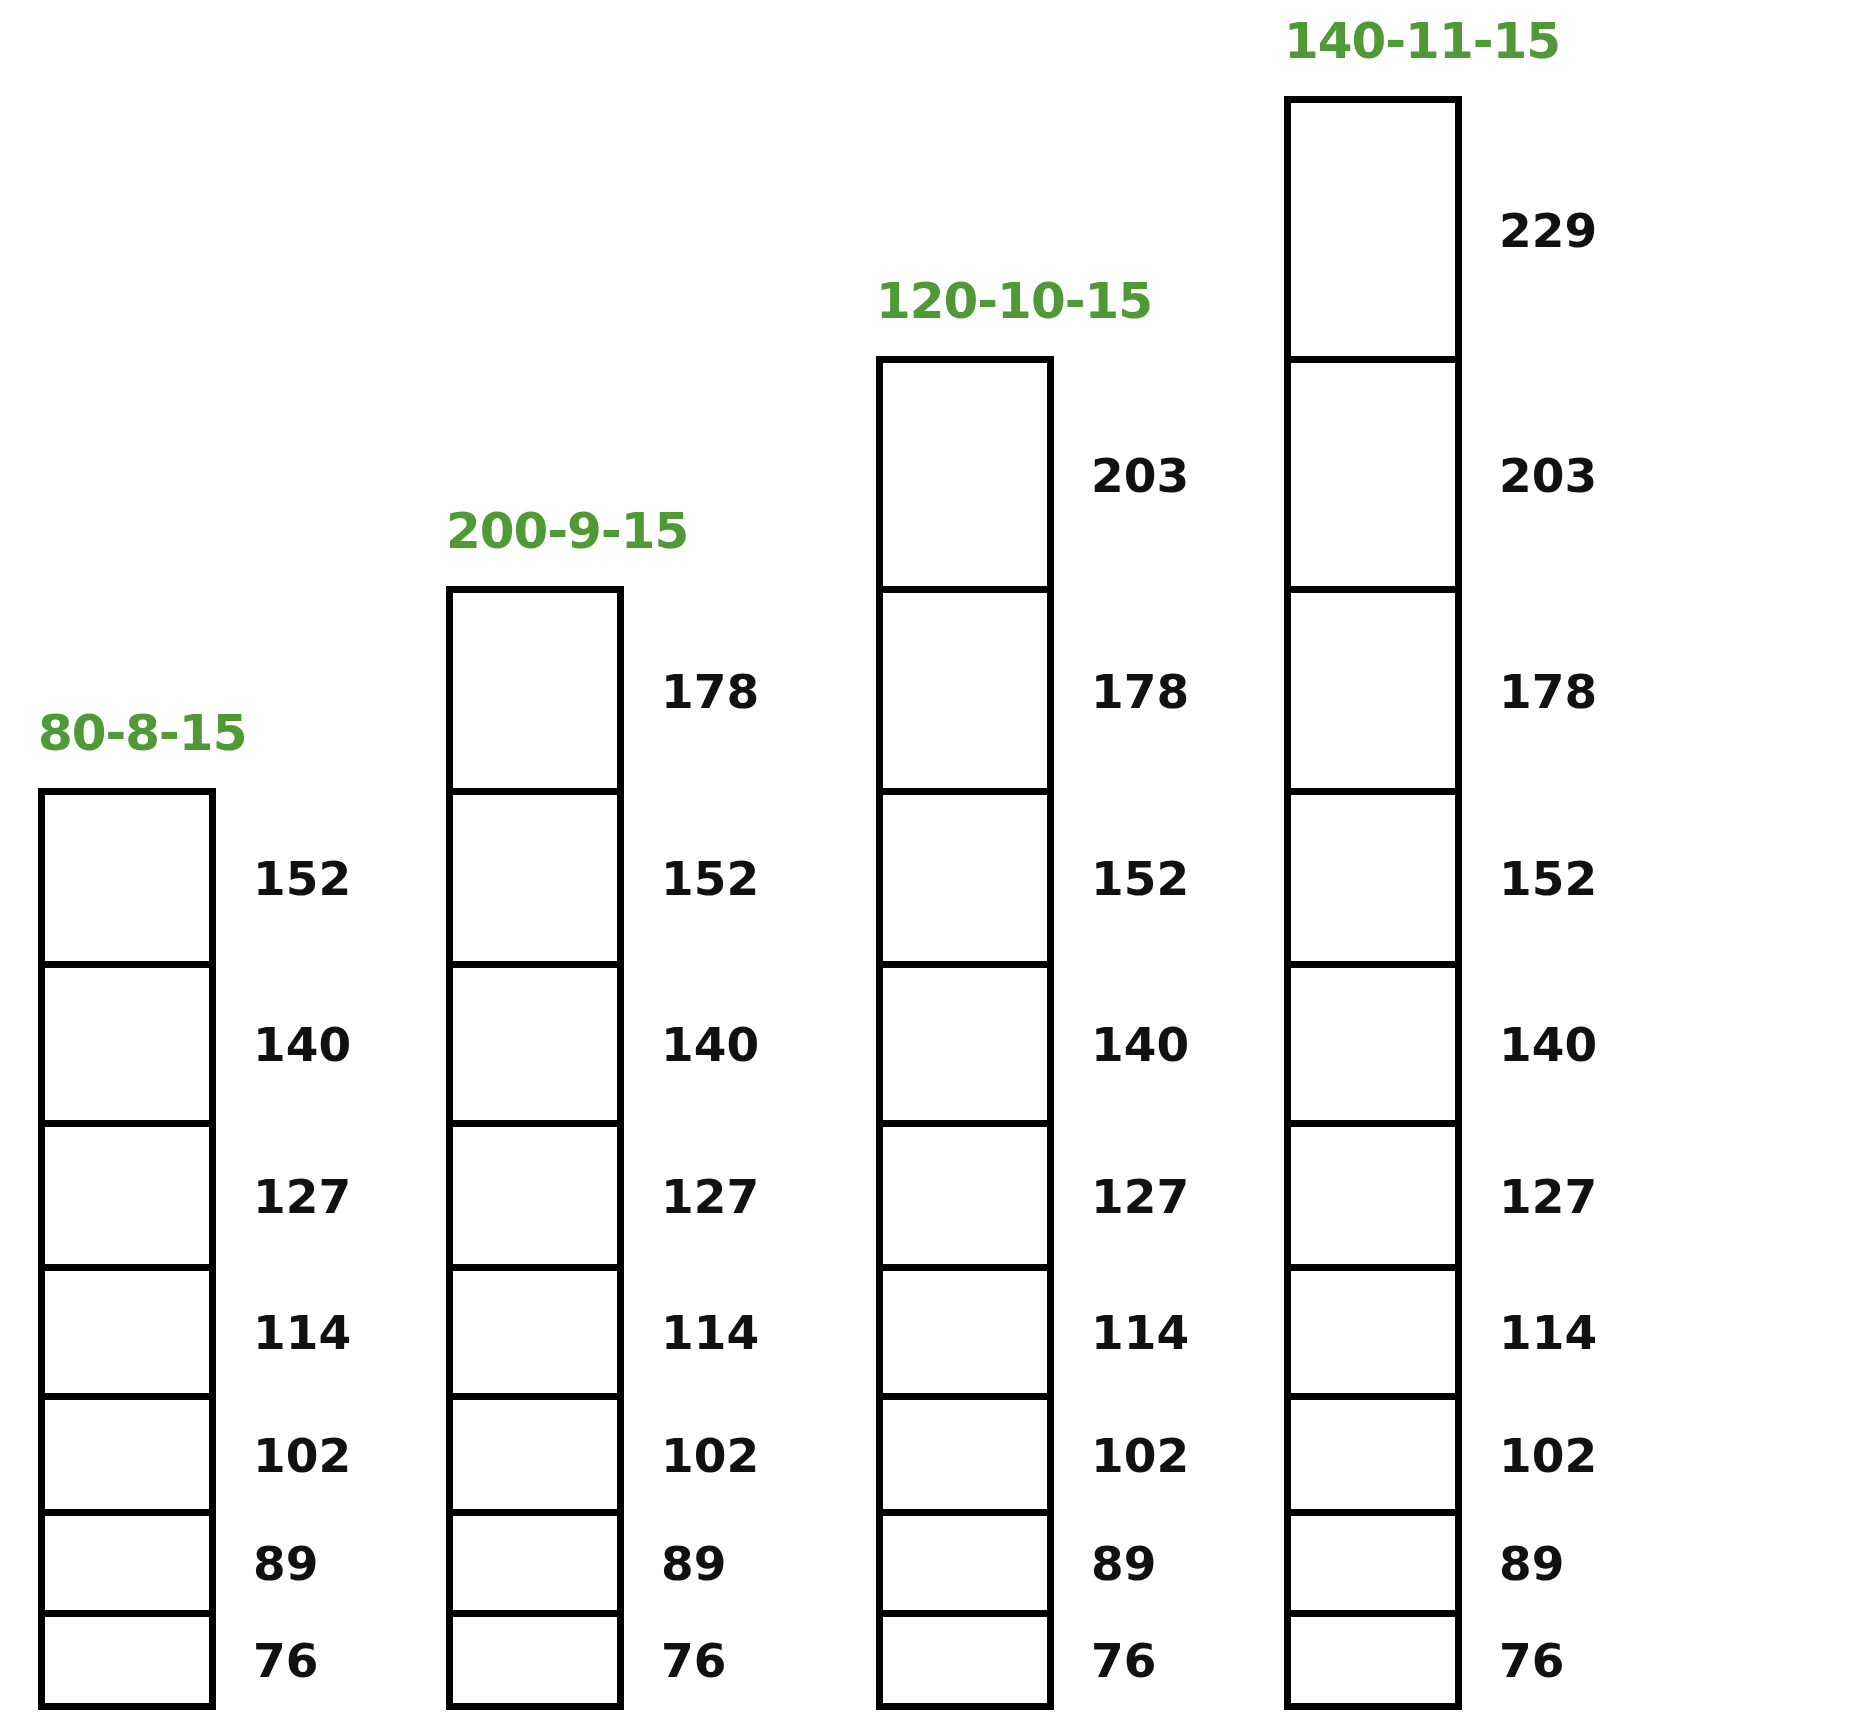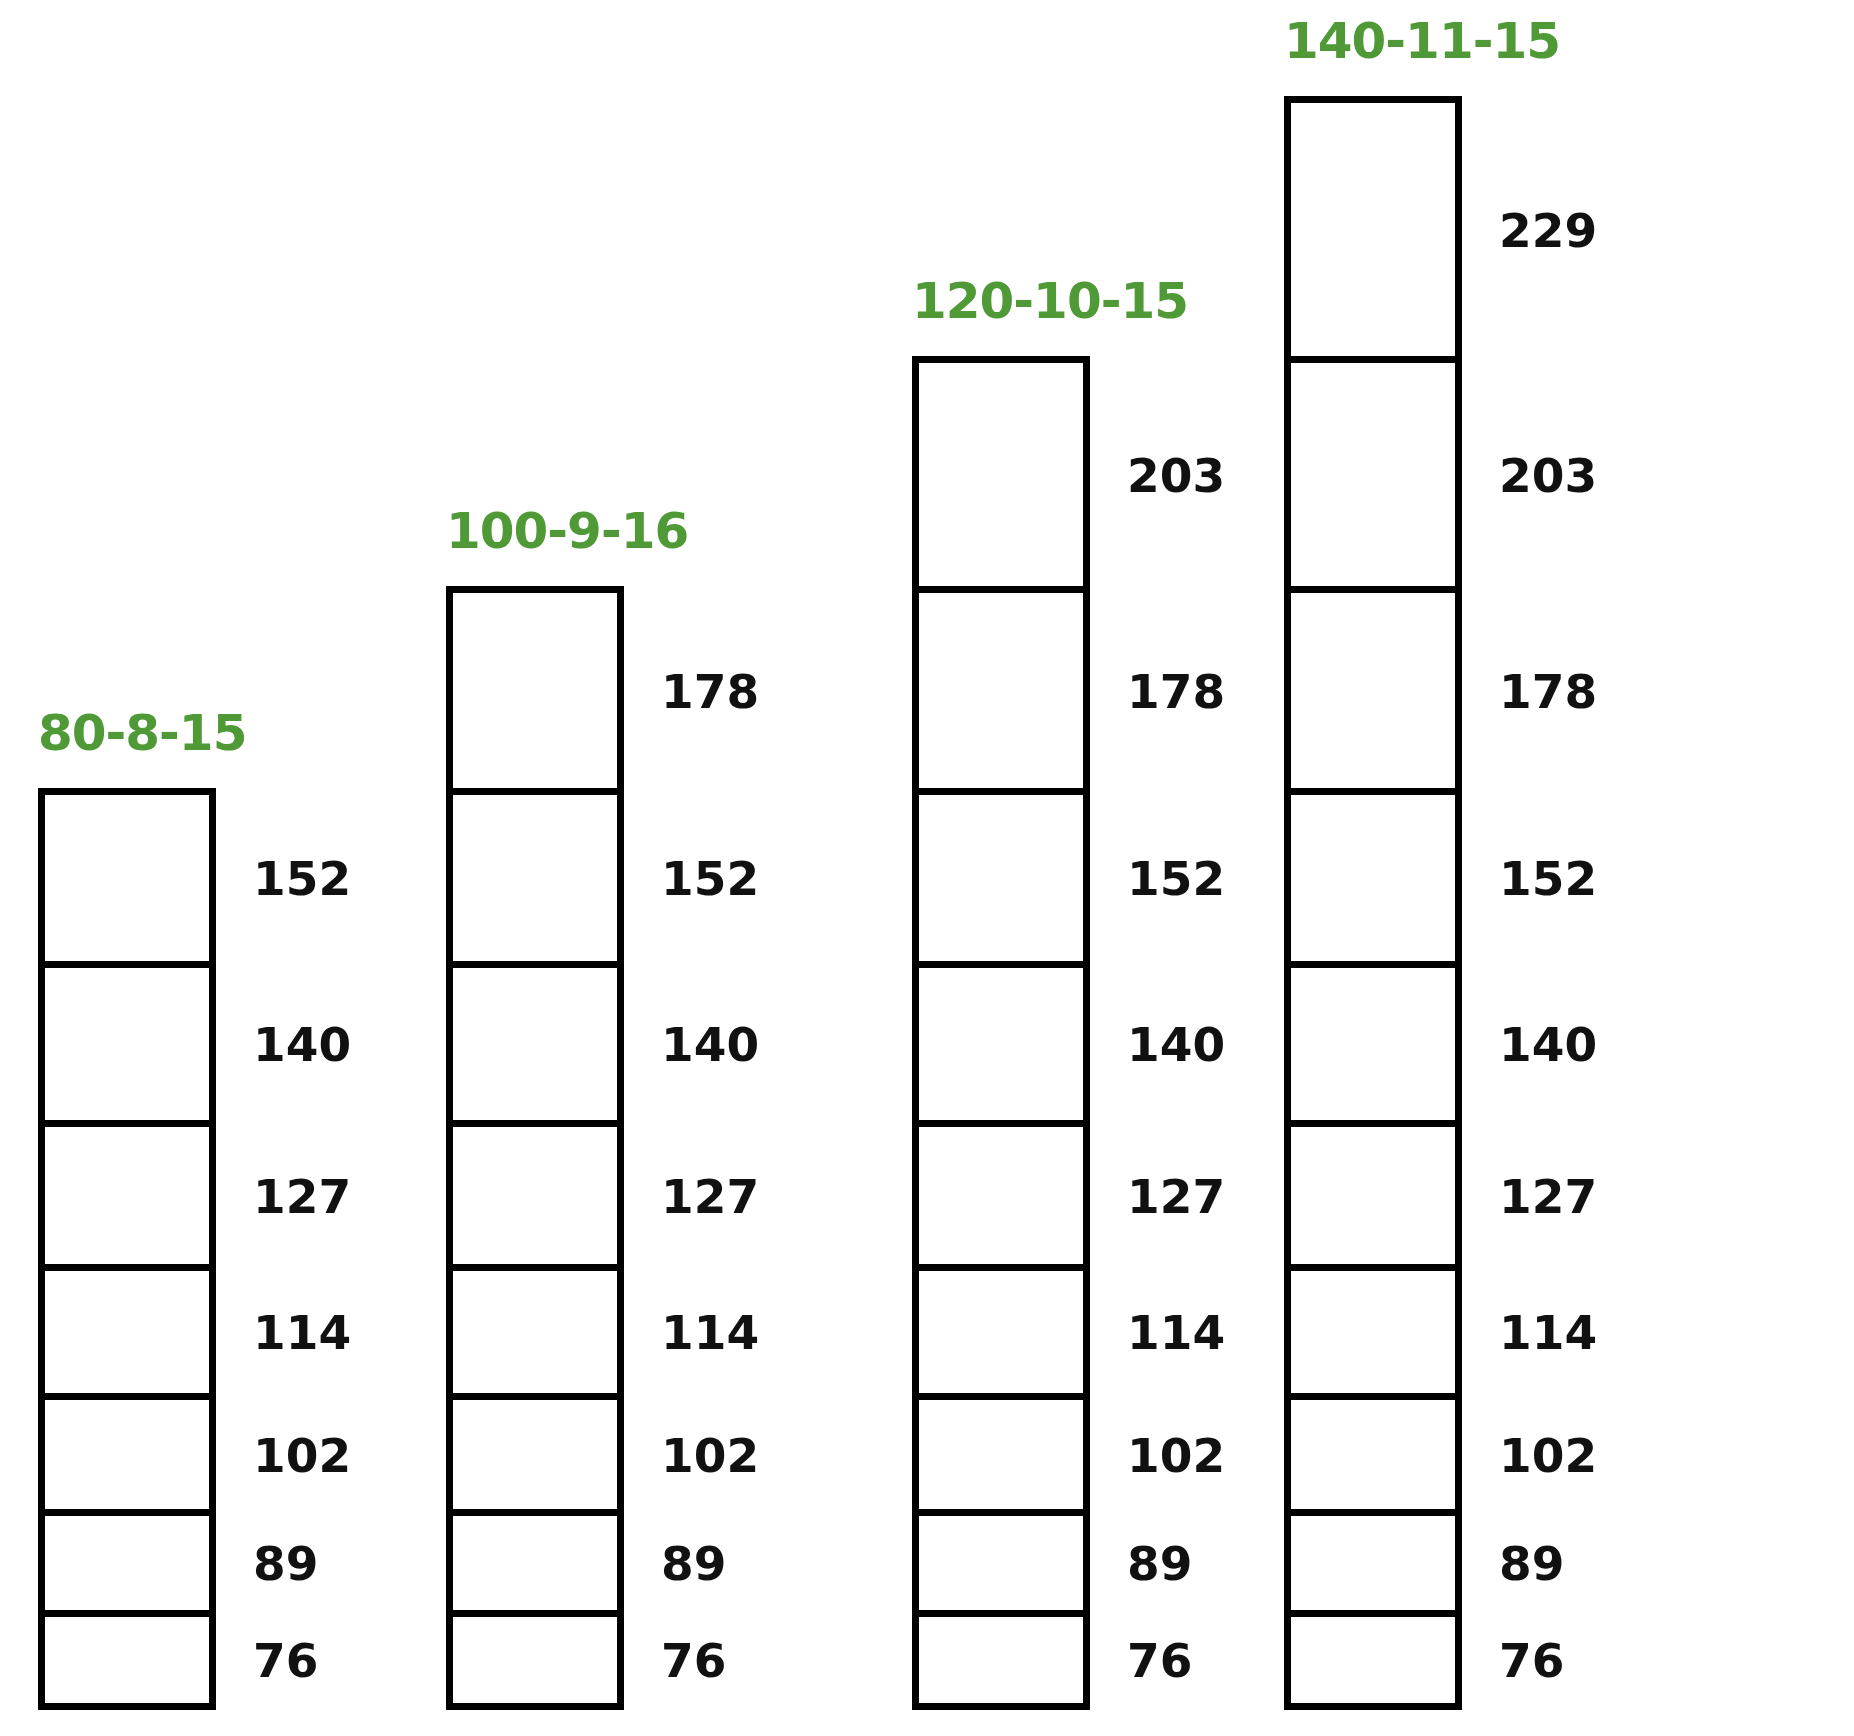"120-10-15" div.column { left: 912px -> 876px }
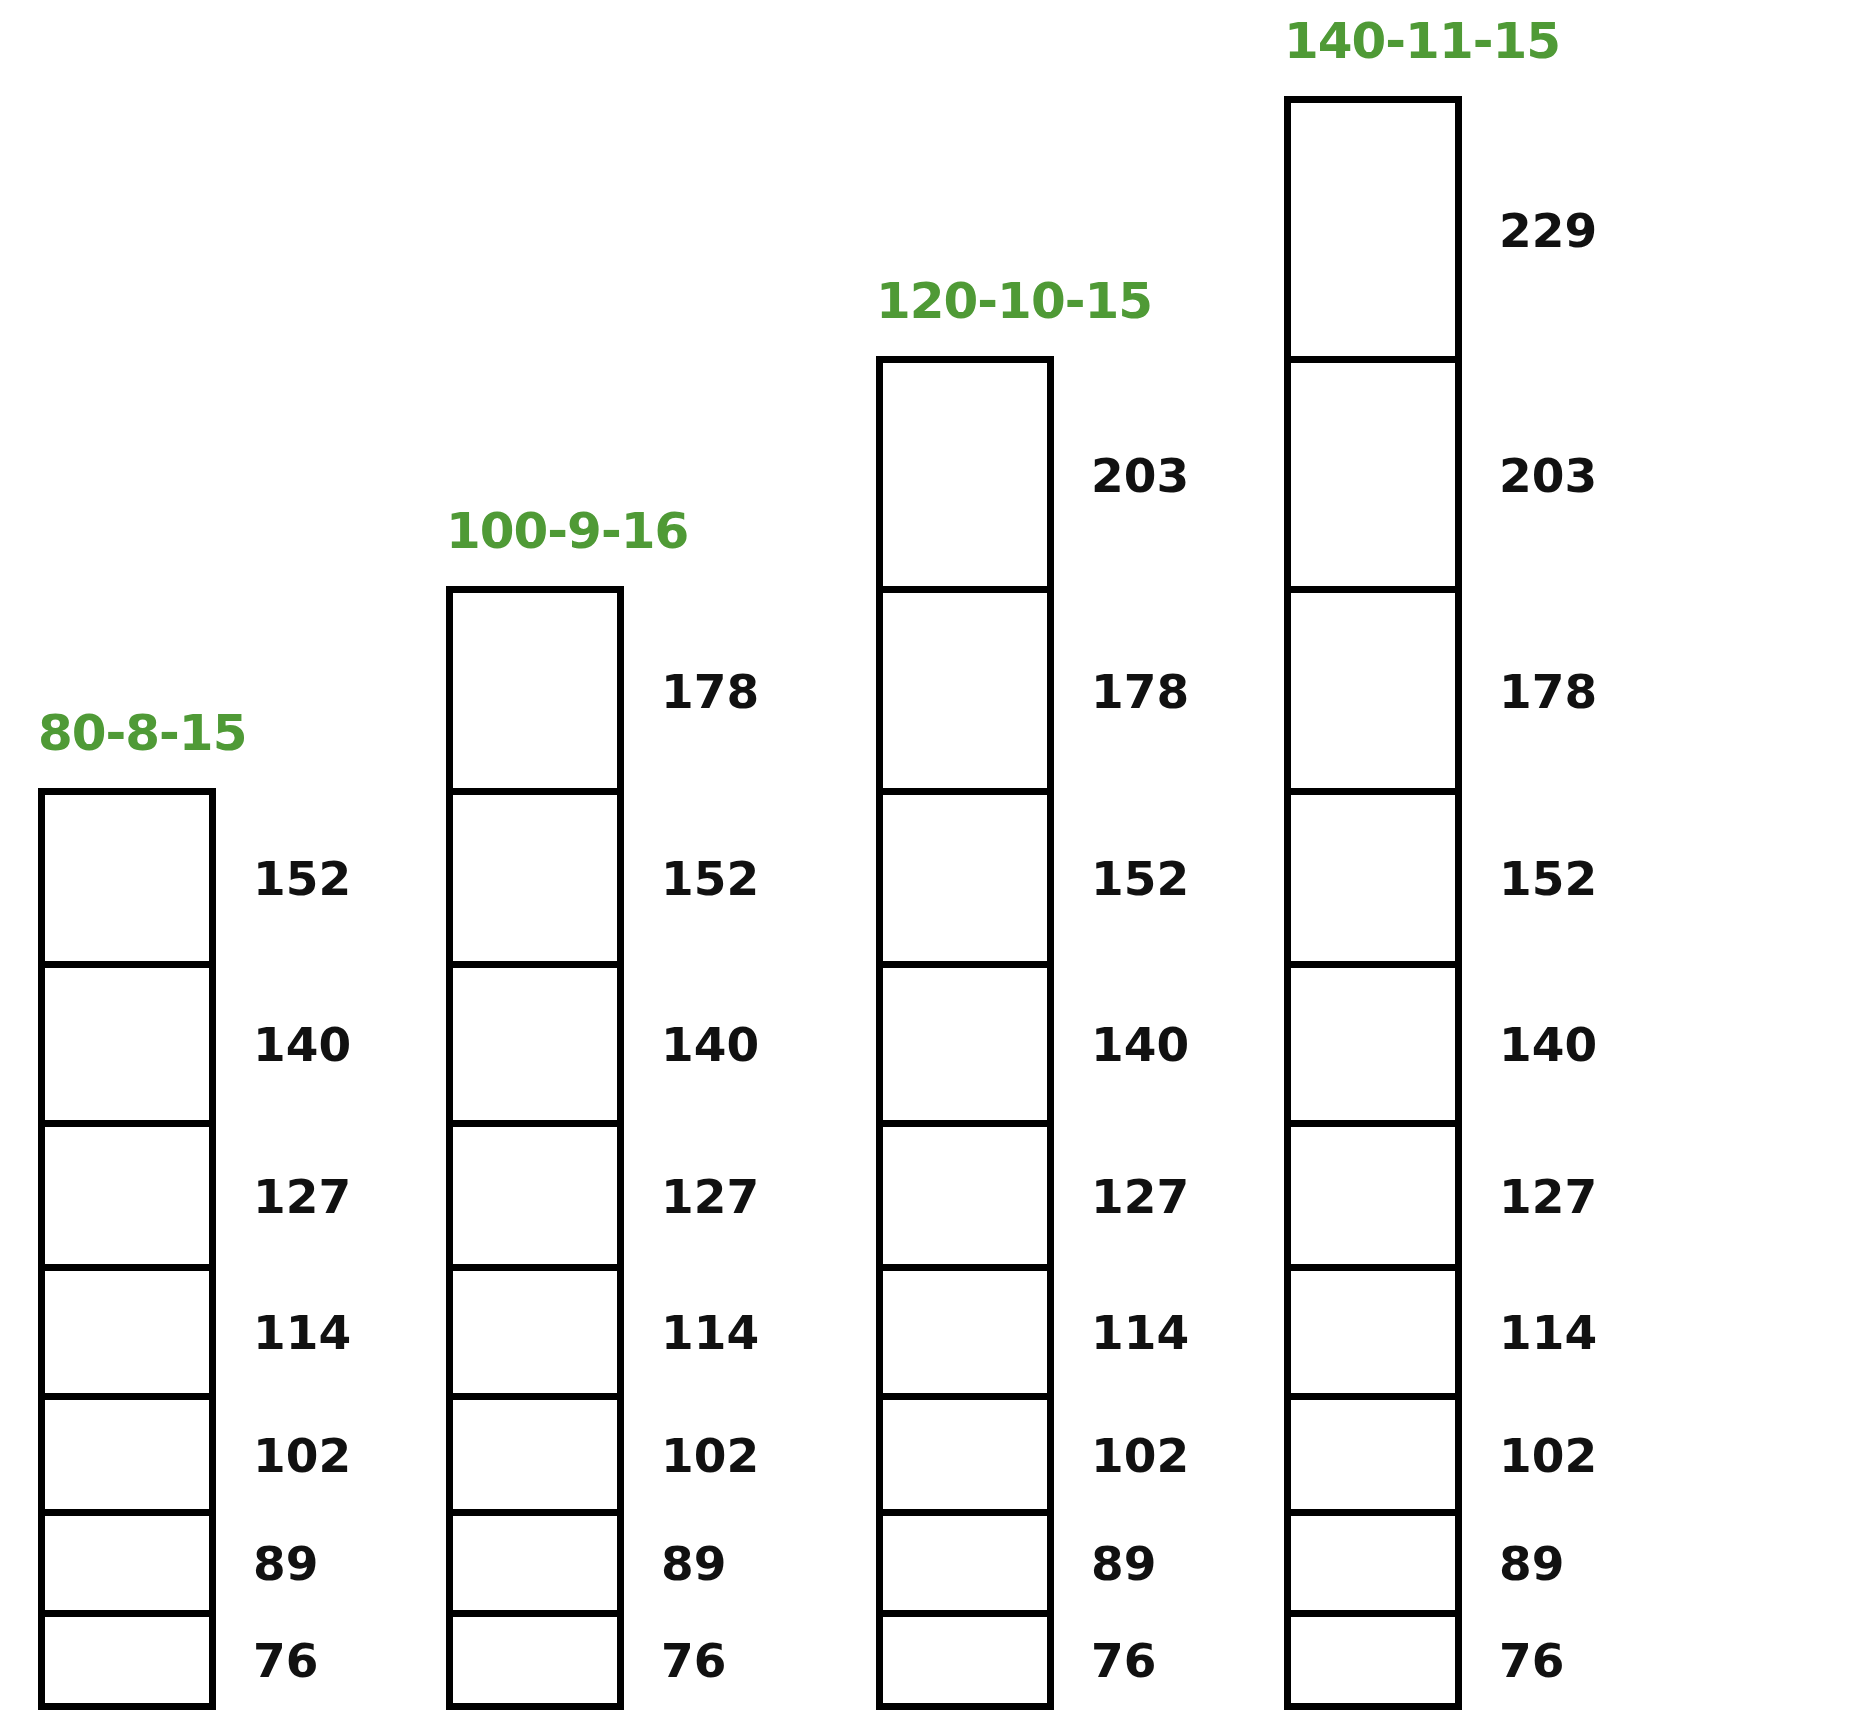"100-9-16" div.col-title { text: 100-9-16 -> 200-9-15 }
